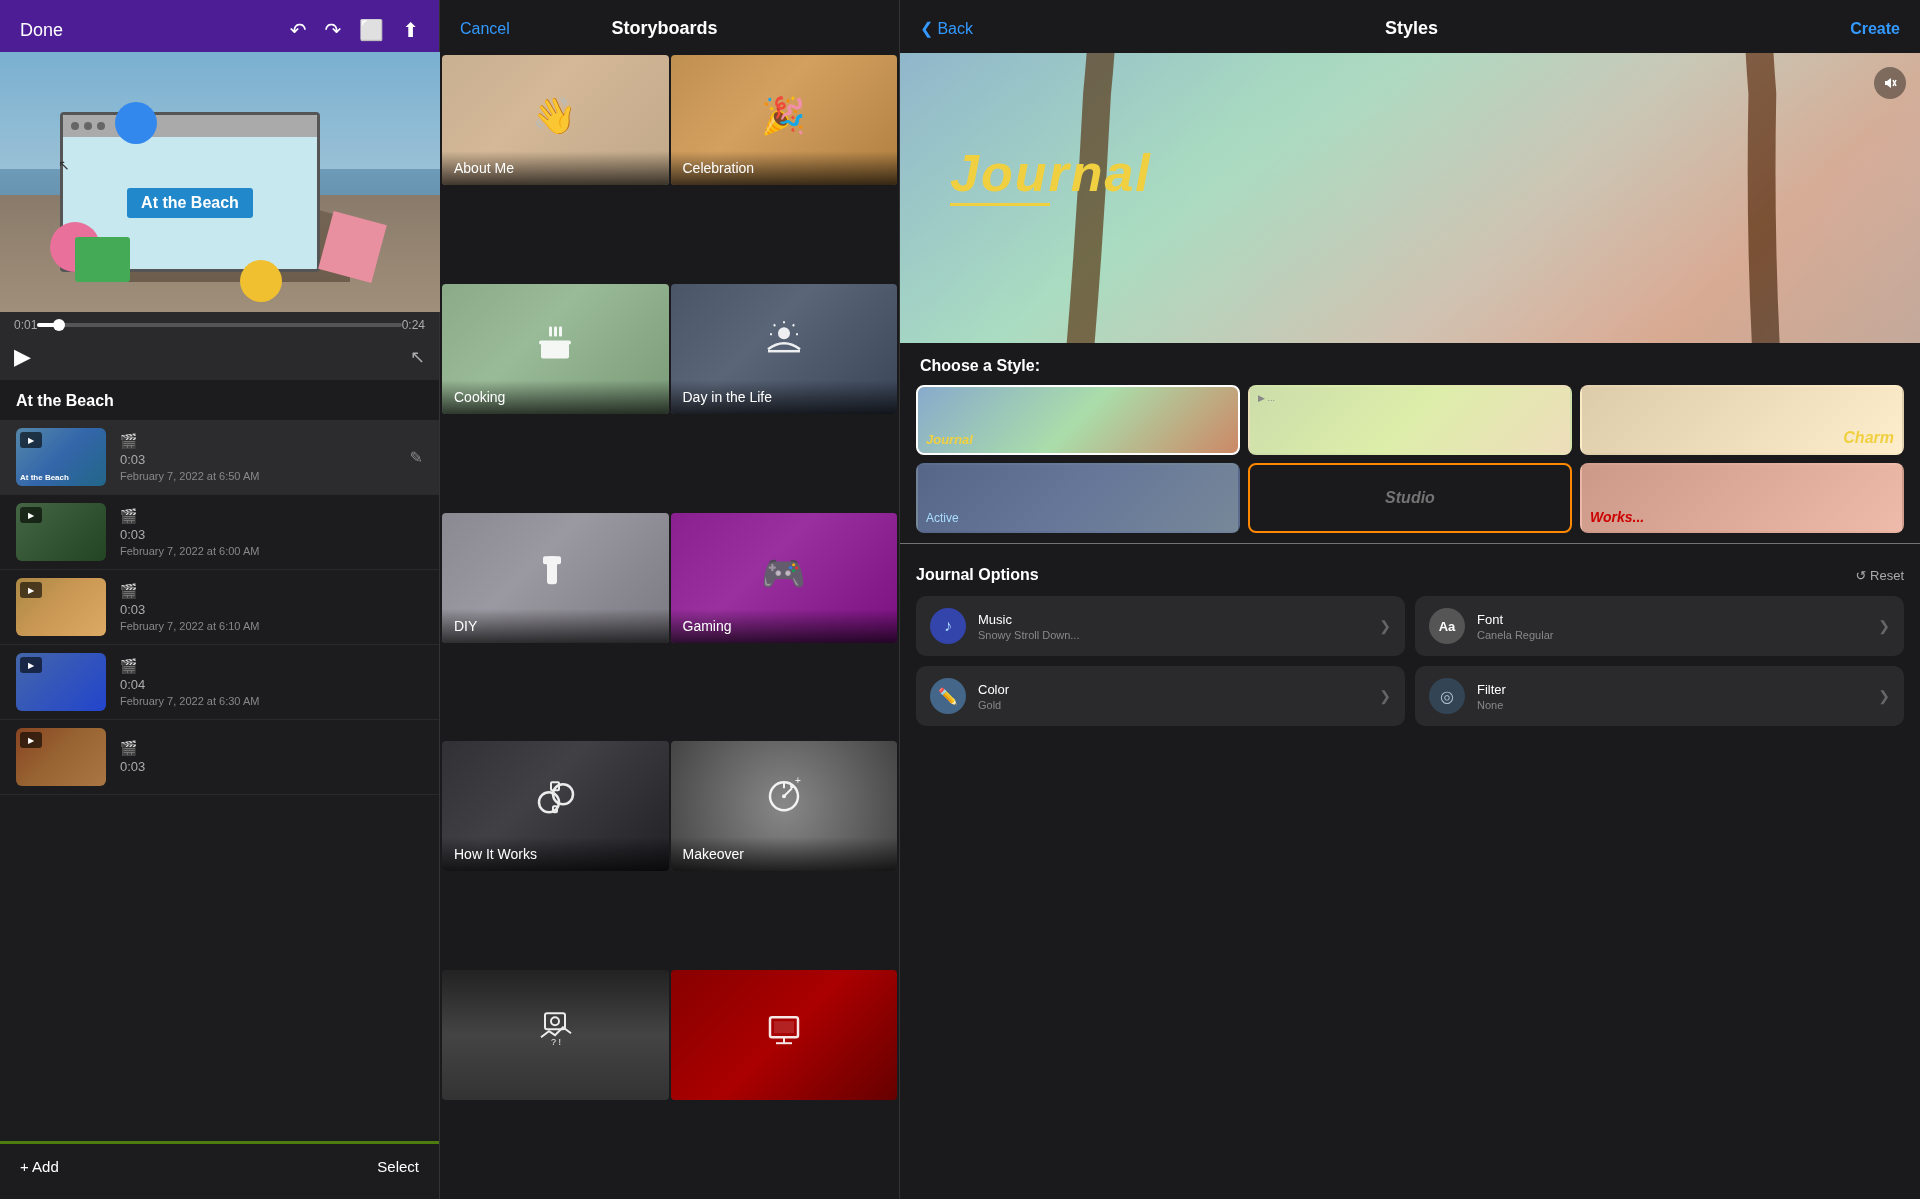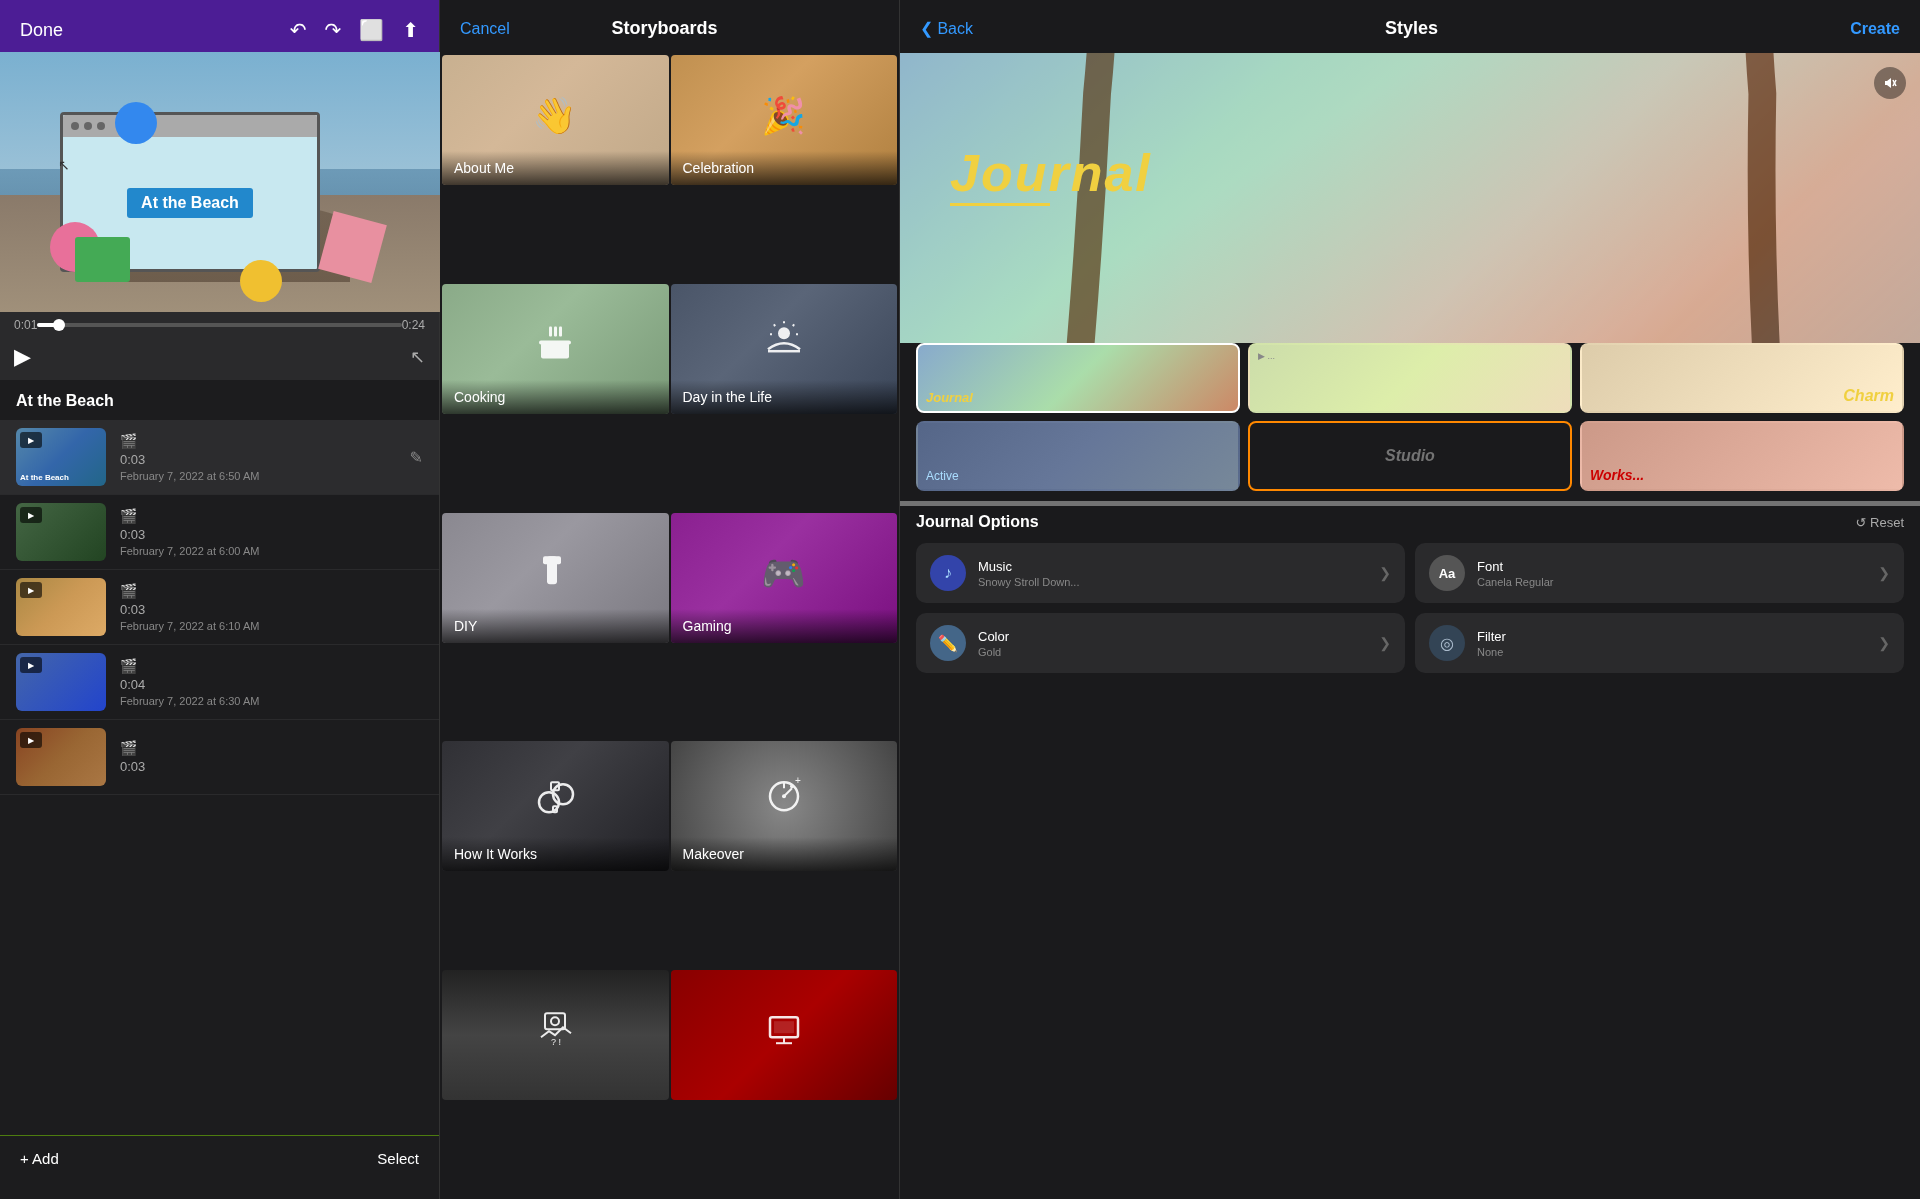"Choose a Style:" div.styles-section-title { html: none -> <div>Choose a Style:</div> }
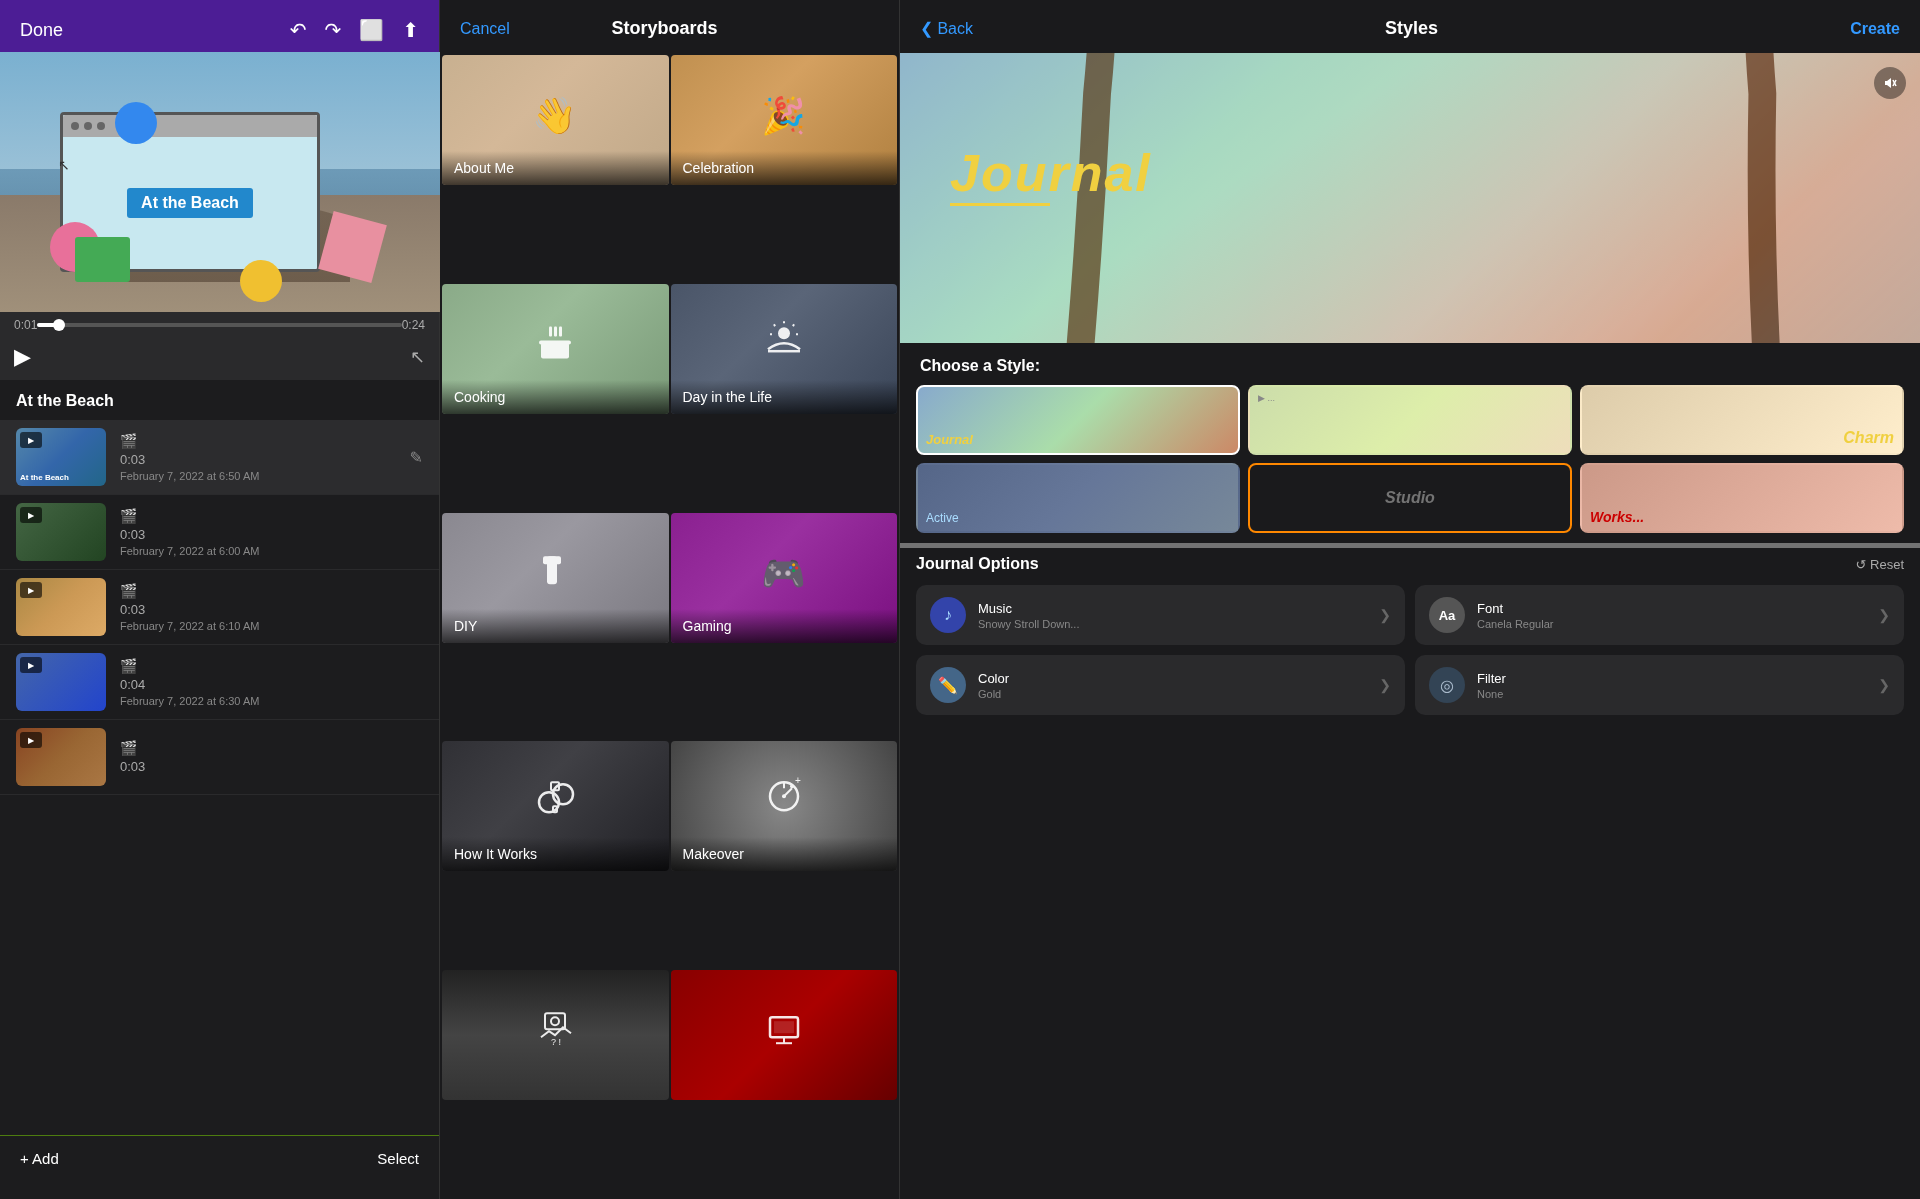"Journal Options" .journal-options-section { border-top: 5px solid #737373 -> 1px solid #737373; padding: 7px 16px -> 22px 16px }
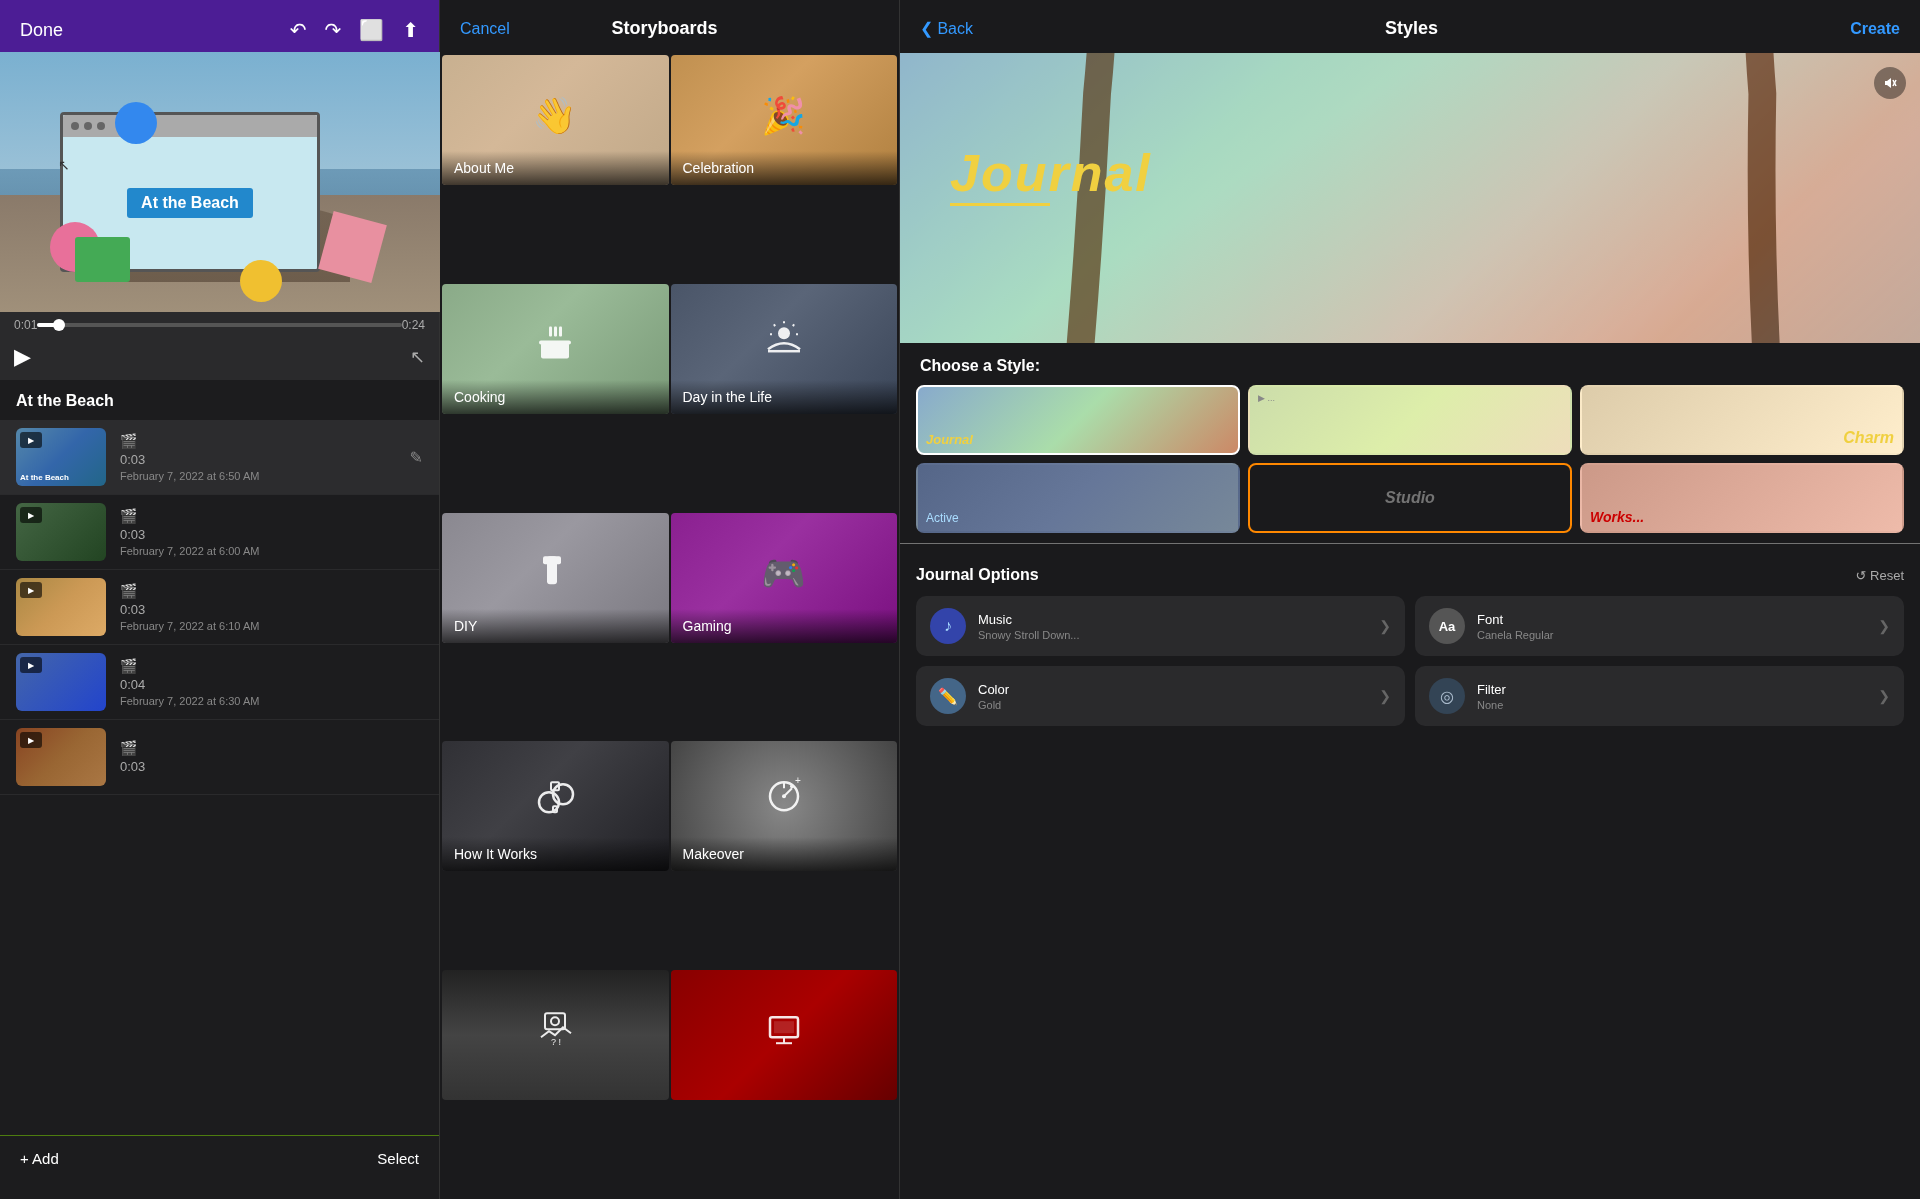"+ Add" .editor-footer { border-top: 1px solid #4d7c0f -> 3px solid #4d7c0f; padding: 14px 20px 32px -> 14px 20px 24px }
